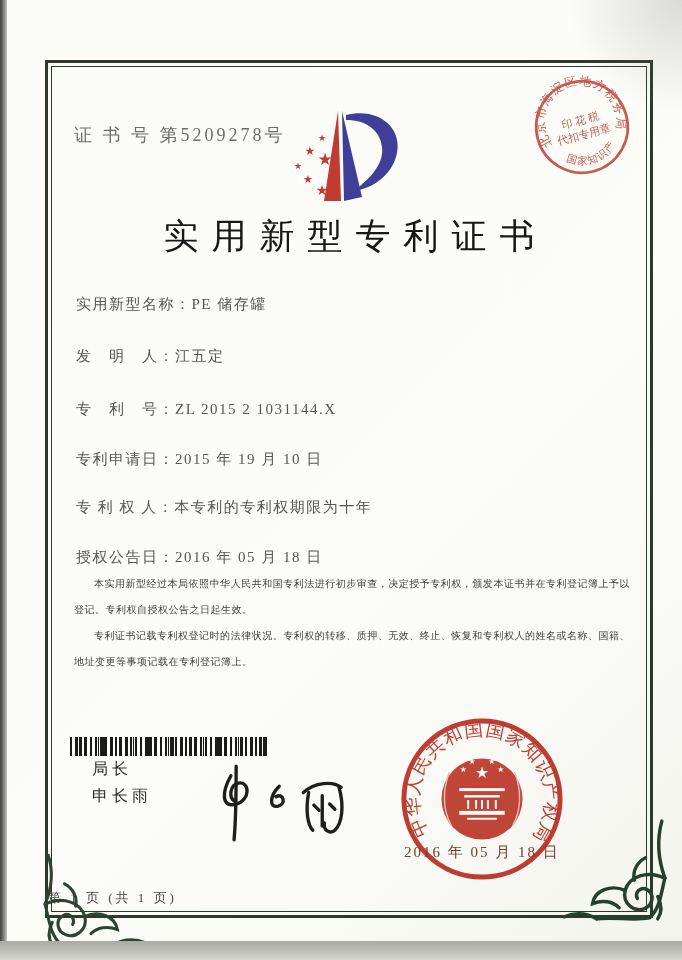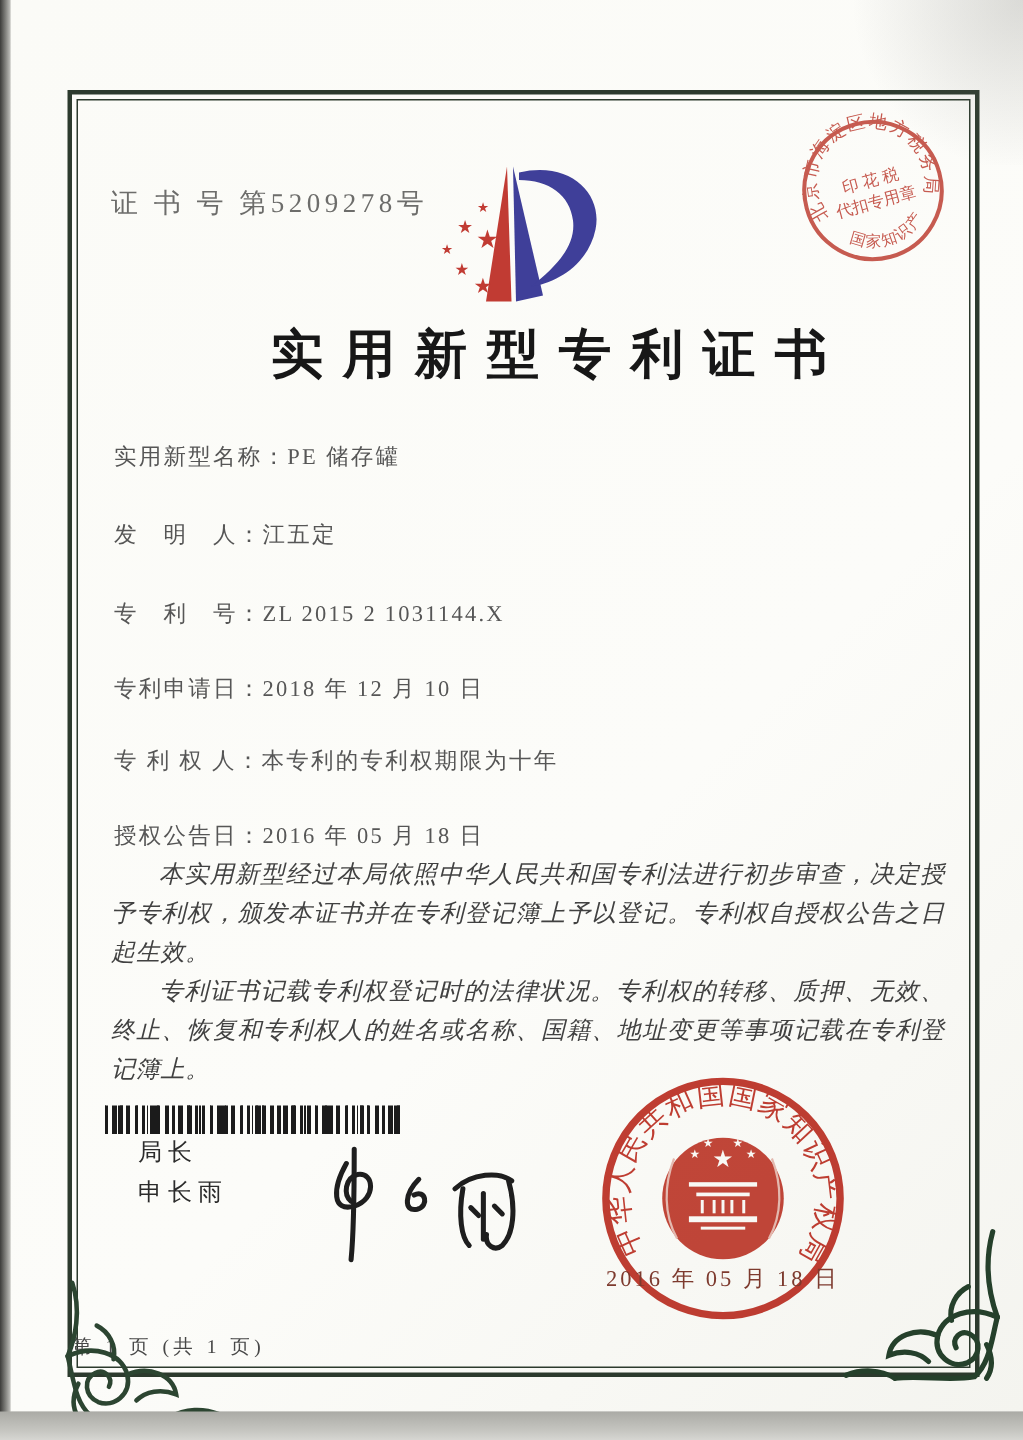"实用新型专利证书" .title { font-weight: 700 -> 400; left: 17px -> 0 }
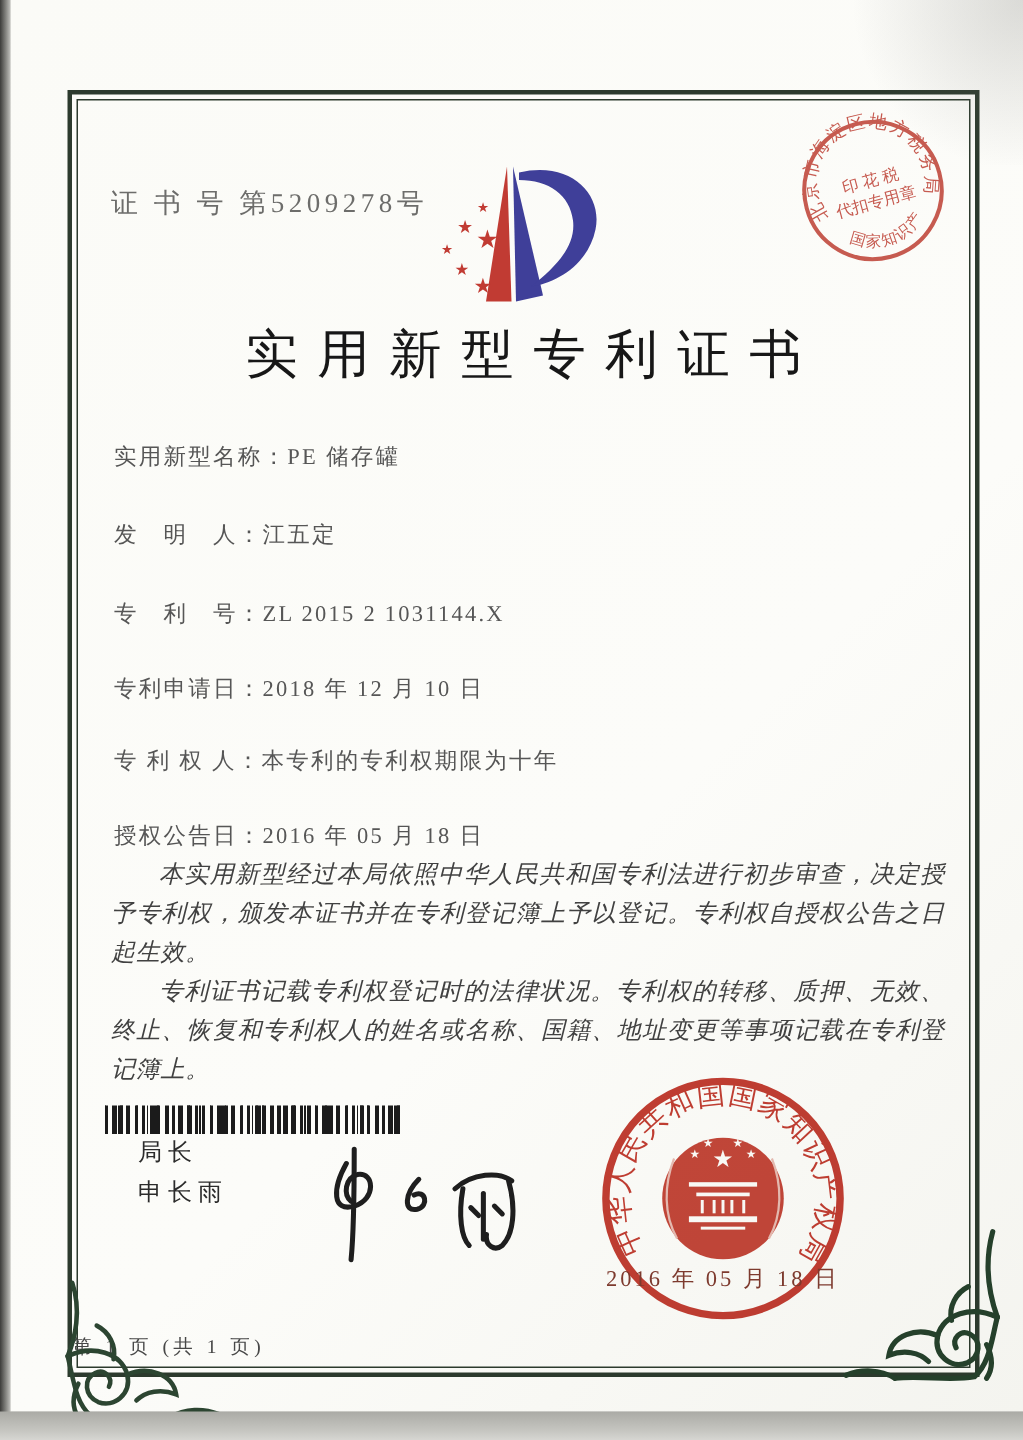"2018 年 12 月 10" span { text: 2018 年 12 -> 2015 年 19 }
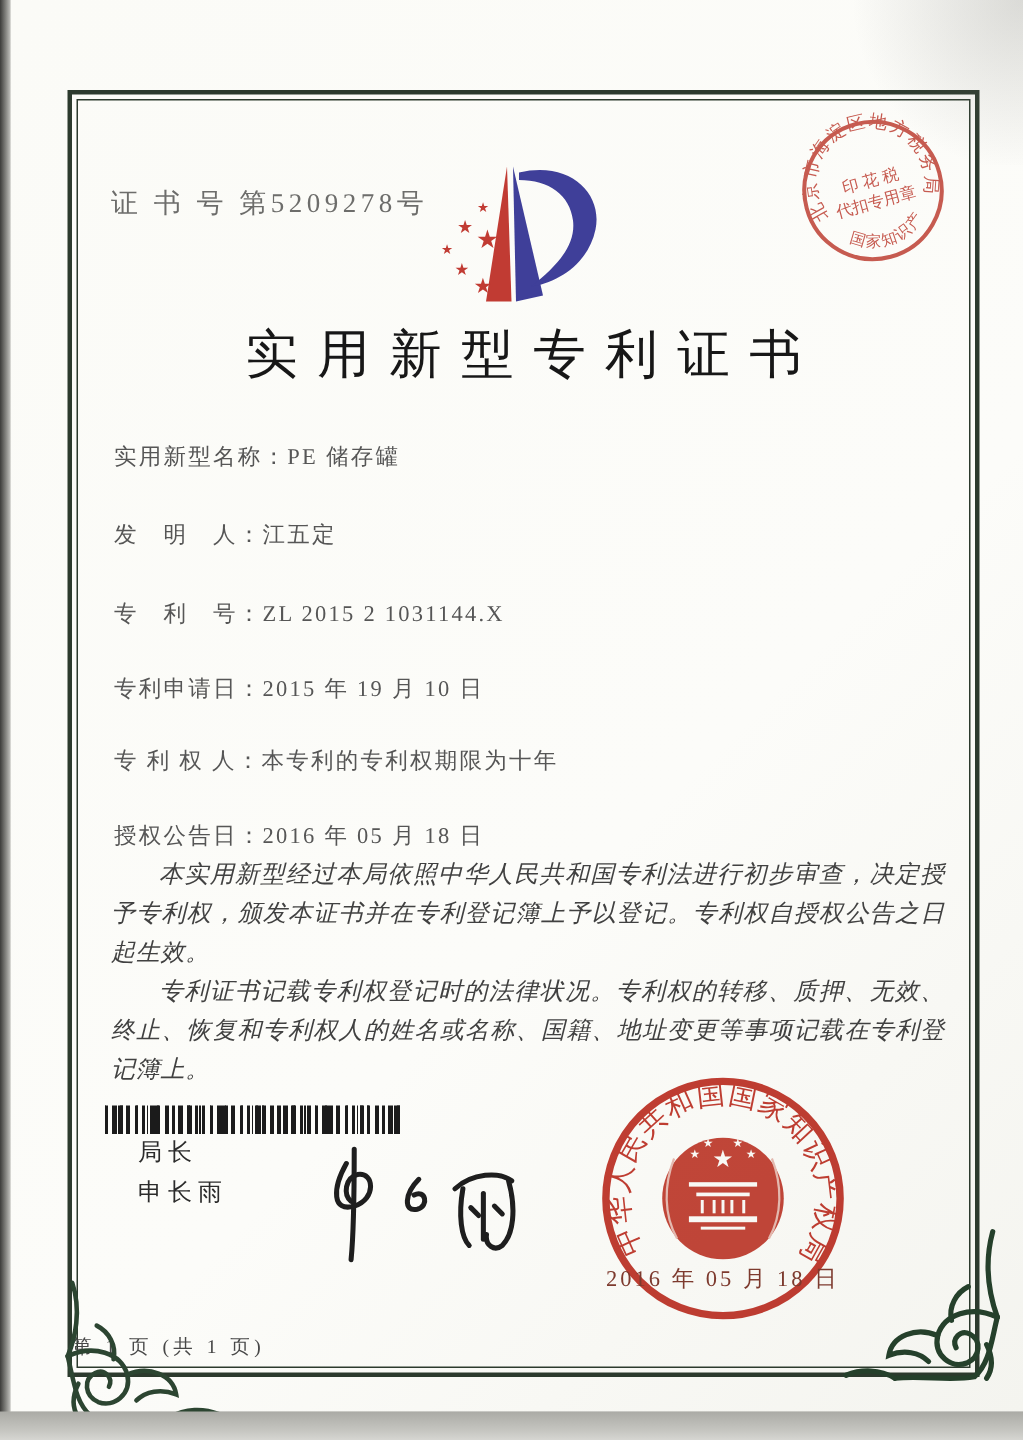"本实用新型经过本局依照中华人民共和国专利法进行初步审查，决定授予专利权，颁发本证" .paras { font-size: 16px -> 10px; font-style: italic -> none }
